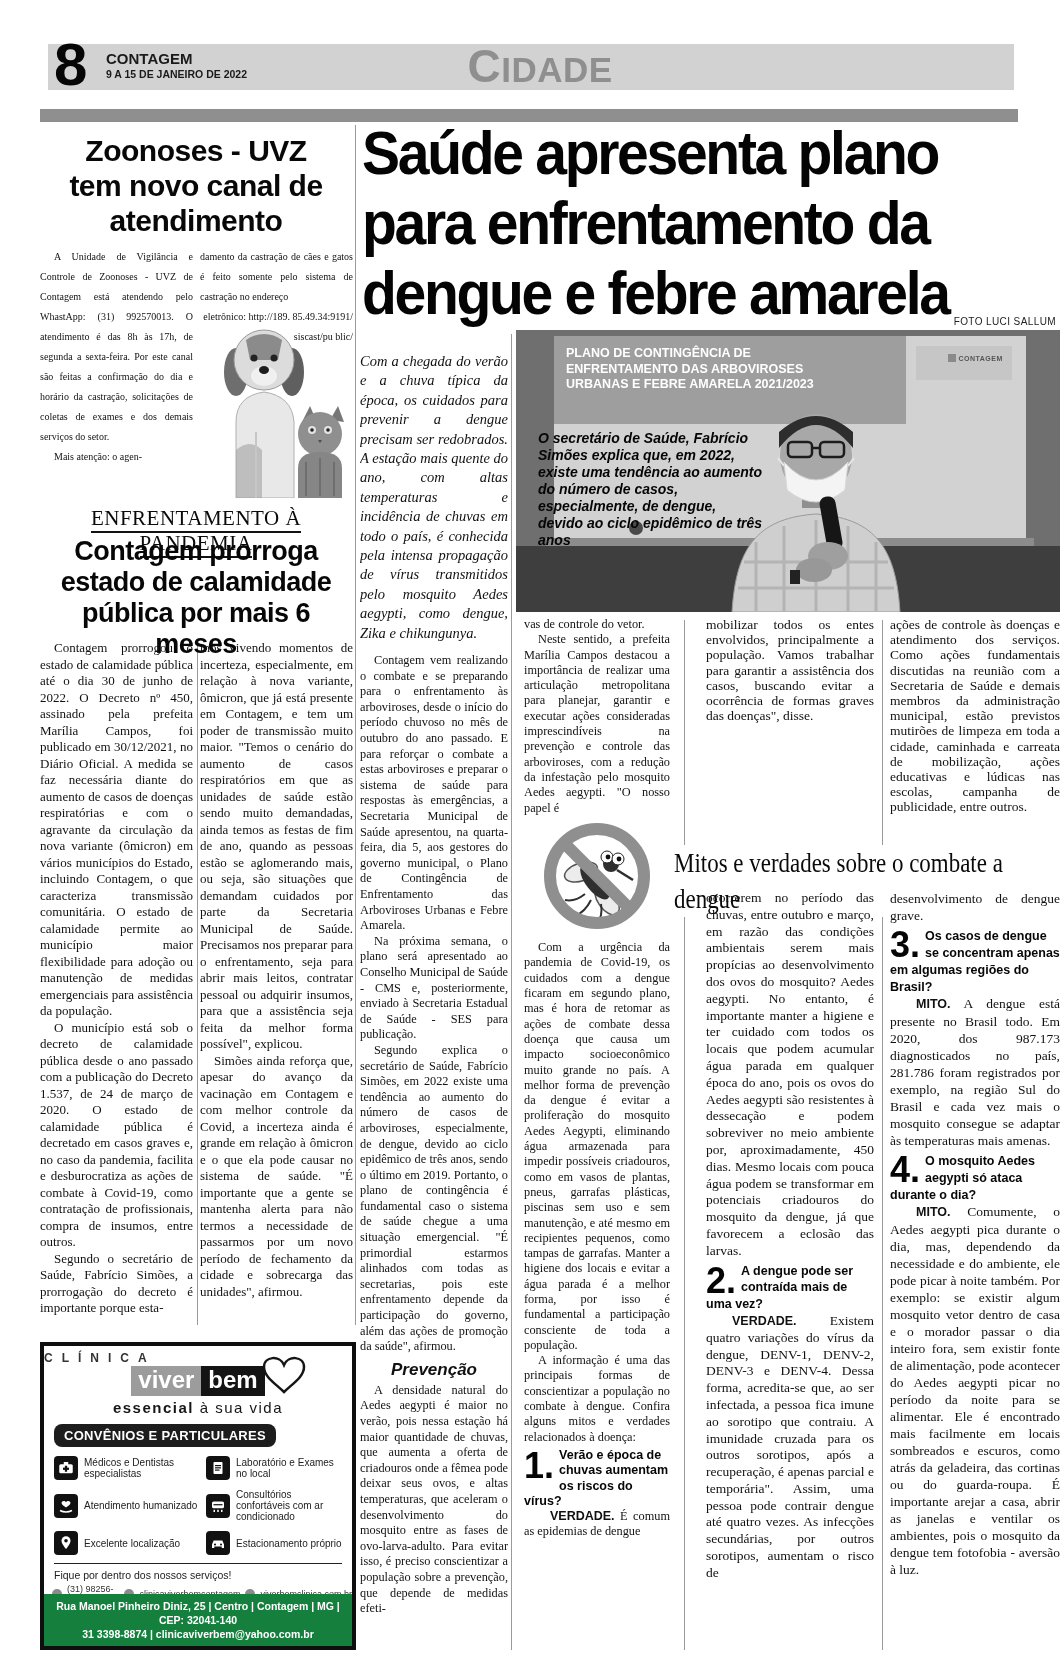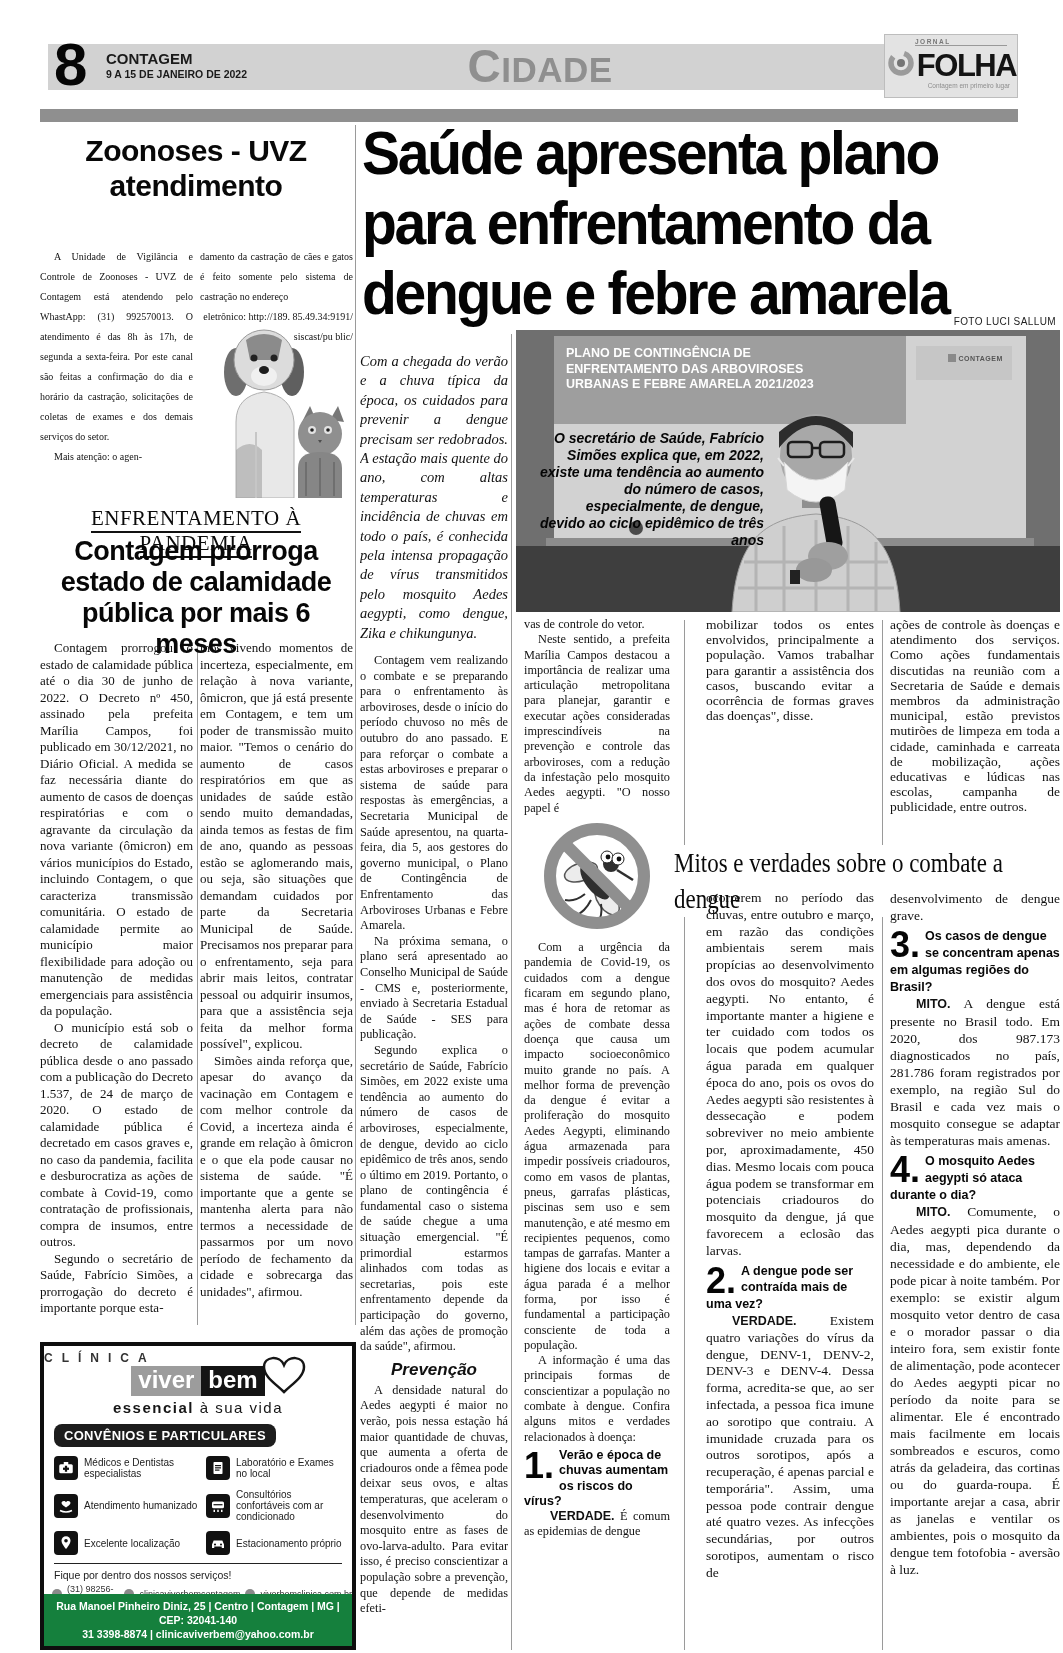"FOLHA" div.abs { html: <div> <div>JORNAL</div> <div> <span> <svg> <circle></circle> <circle></circle> </svg> </span> <span>FOLHA</span> </div> <div>Contagem em primeiro lugar</div> </div> -> none }
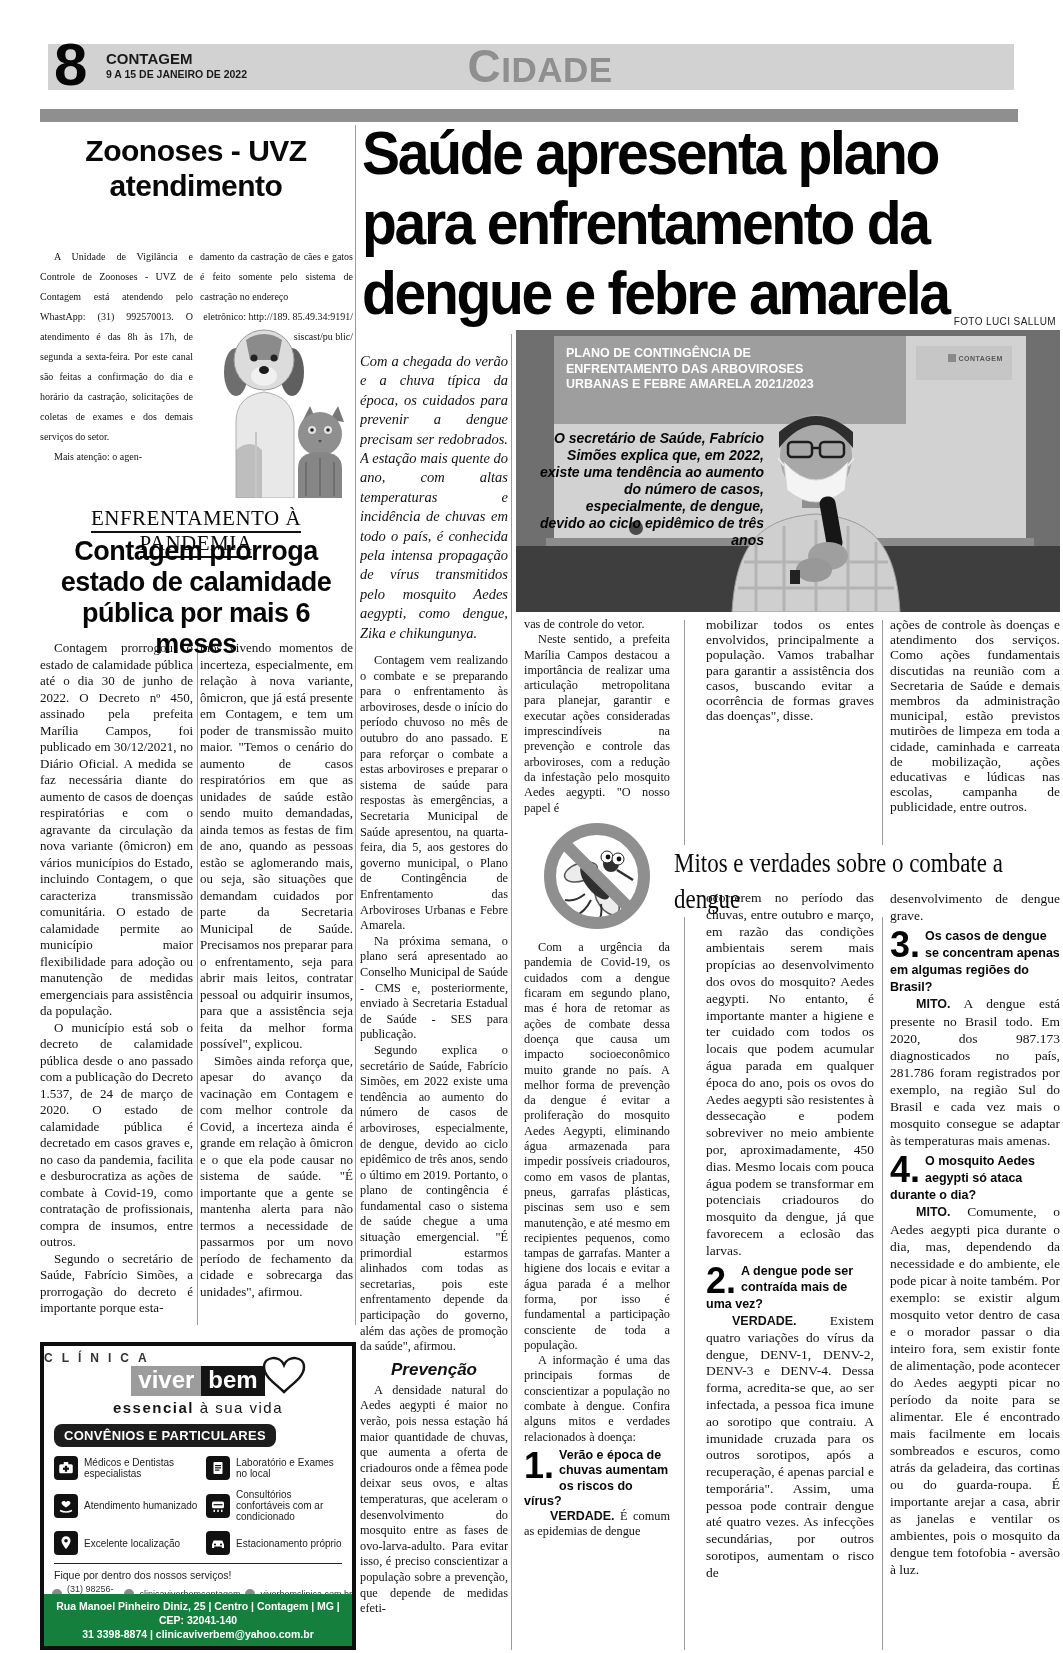"tem novo canal de" div { html: none -> <div>tem novo canal de</div> }
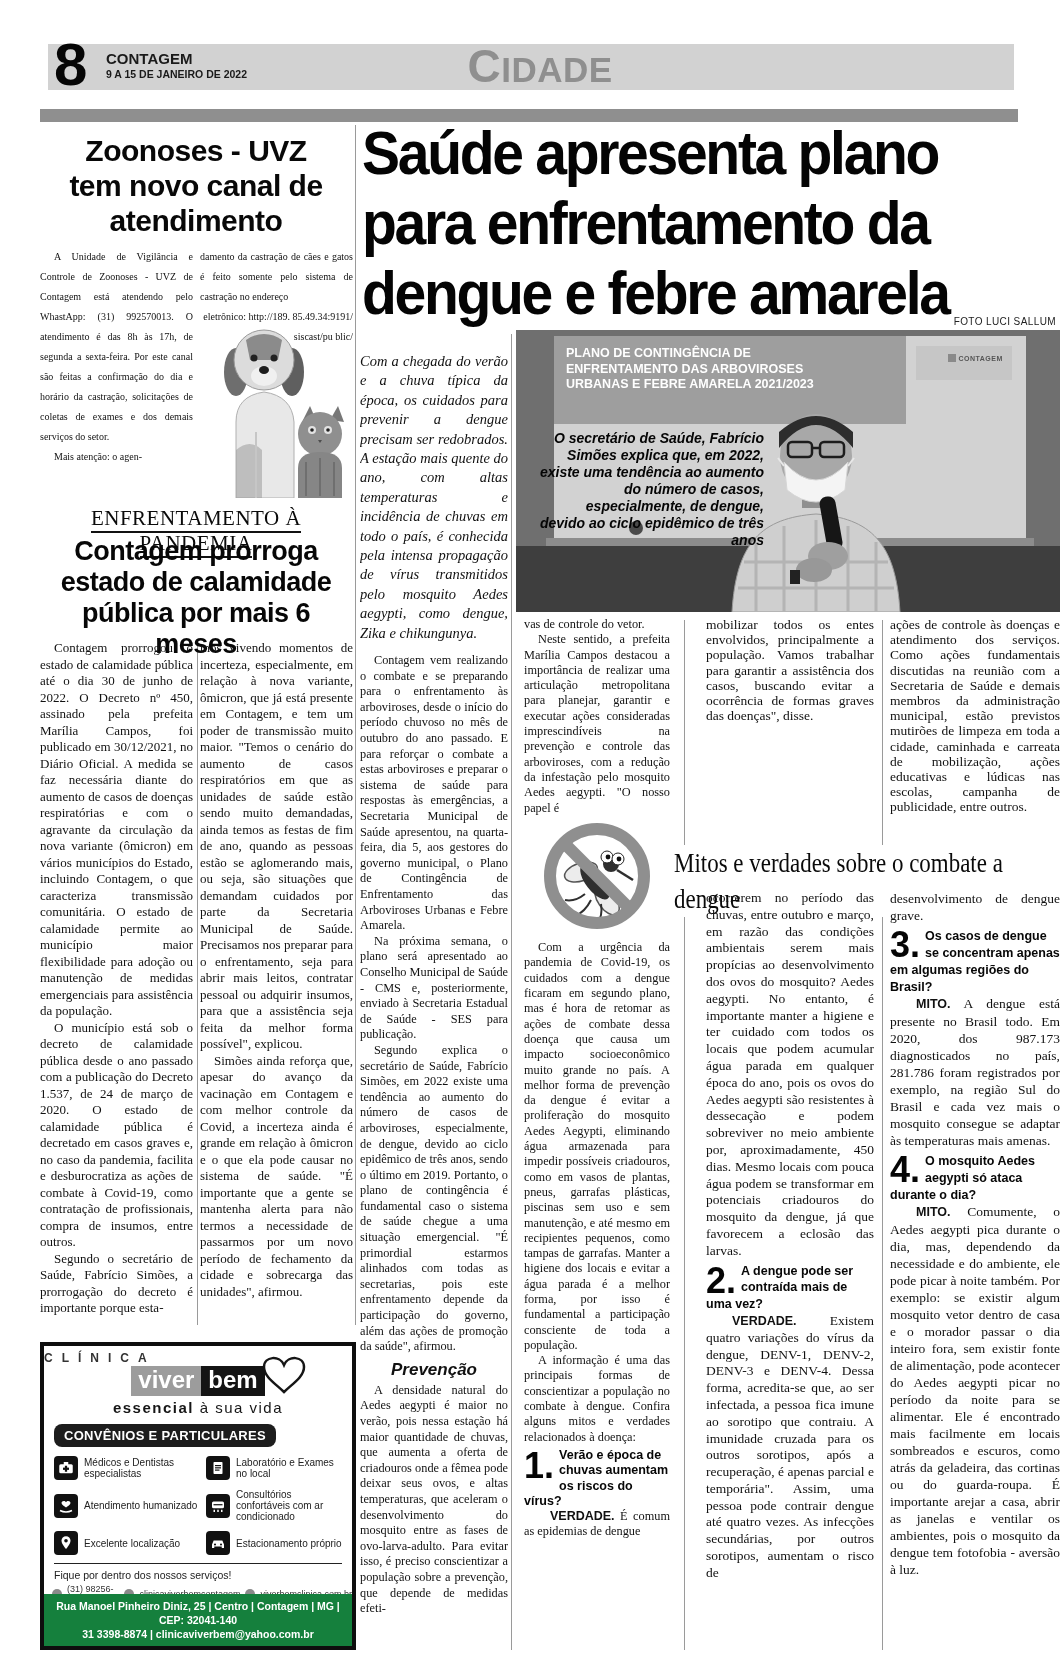"O secretário de Saúde, Fabrício" .caption { text-align: right -> left }
